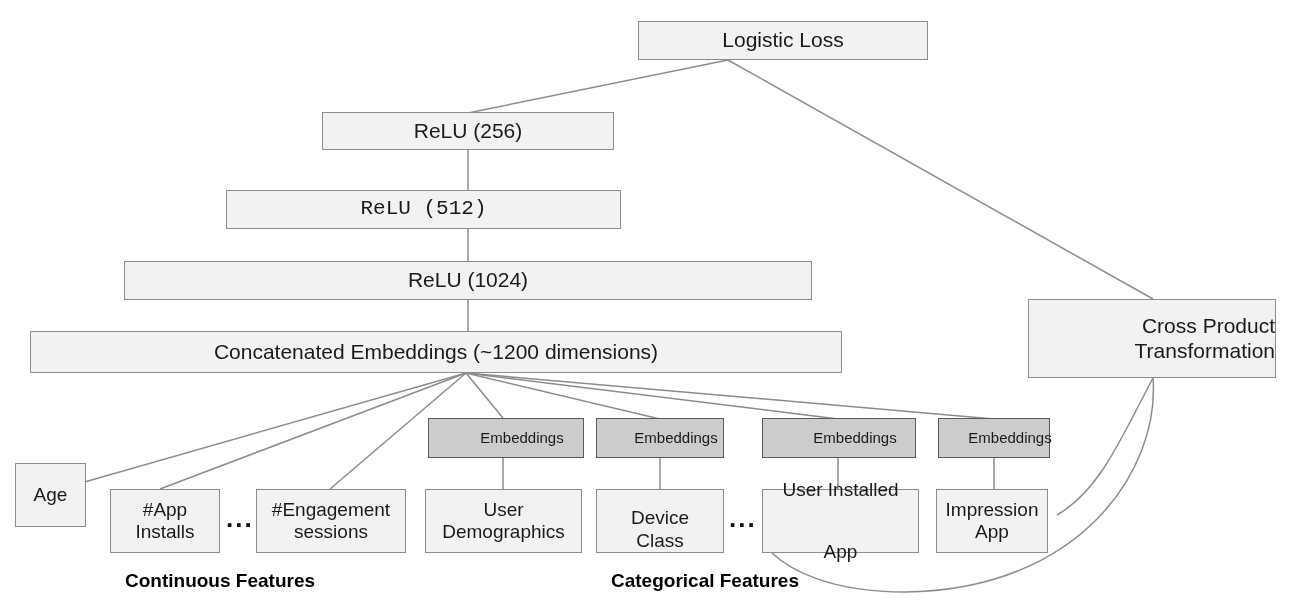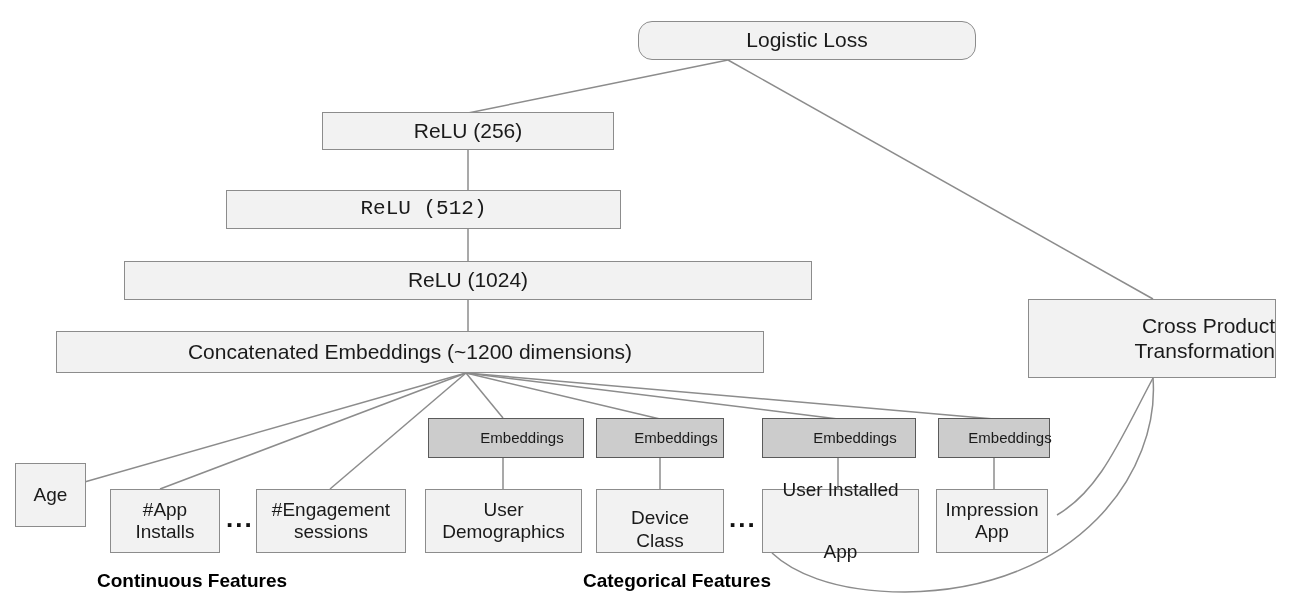"Logistic Loss" div.node { border-radius: 14px -> none; width: 338px -> 290px }
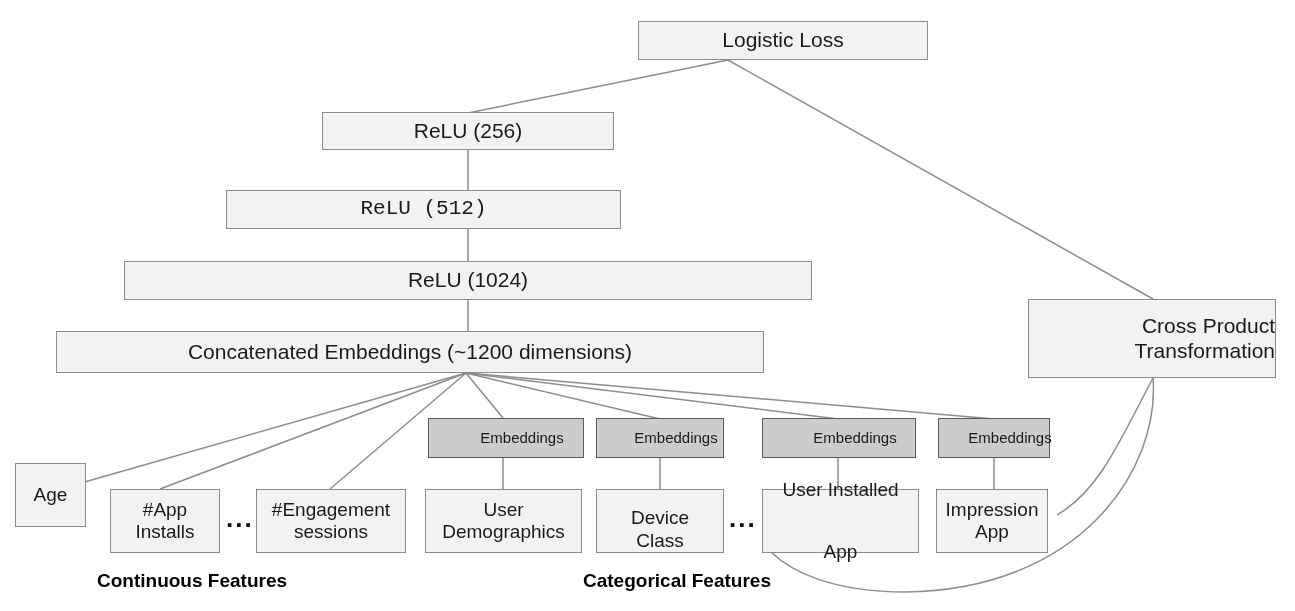"Concatenated Embeddings (~1200" div.node { left: 56px -> 30px; width: 708px -> 812px }
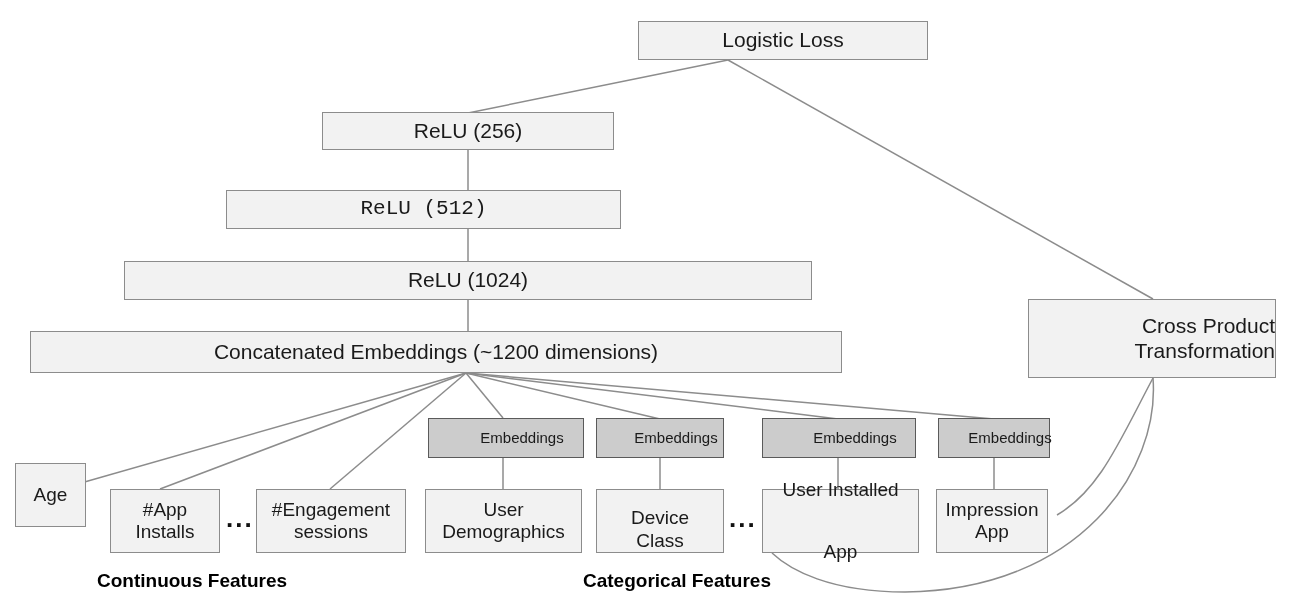"Continuous Features" .caption { margin-left: none -> 28px }
